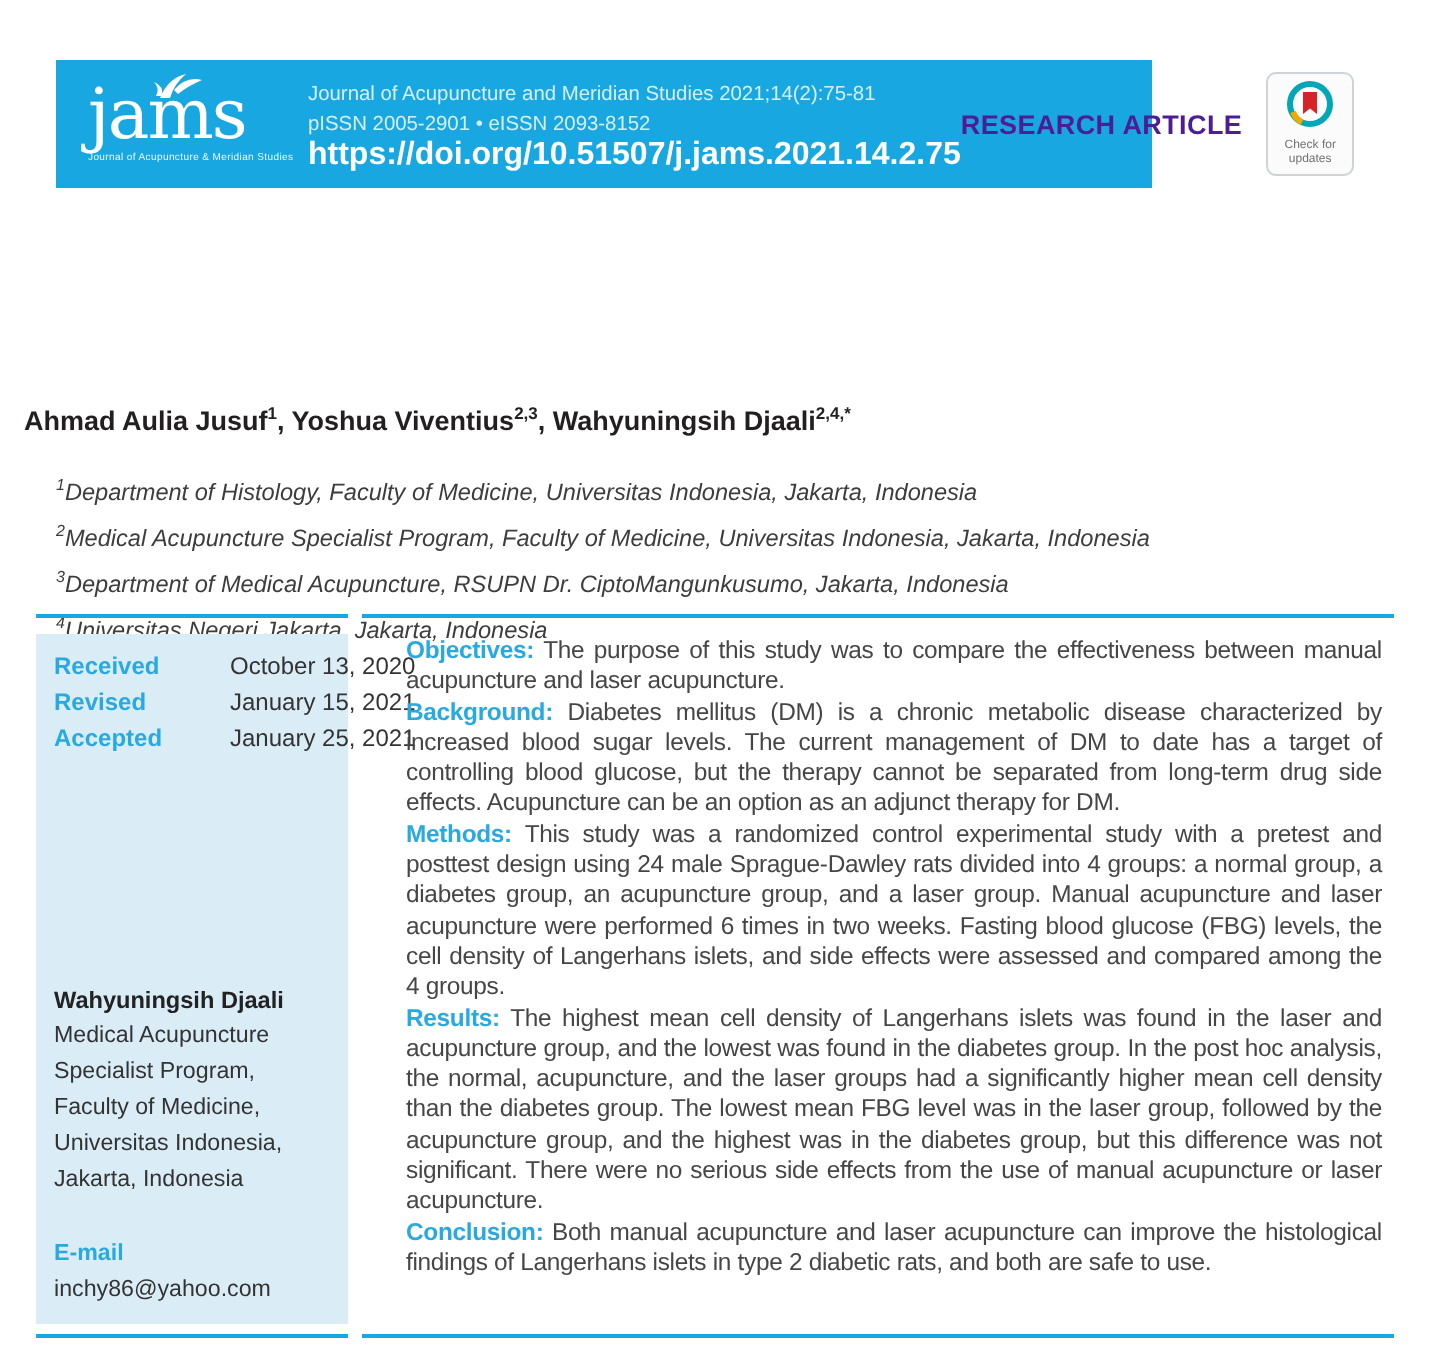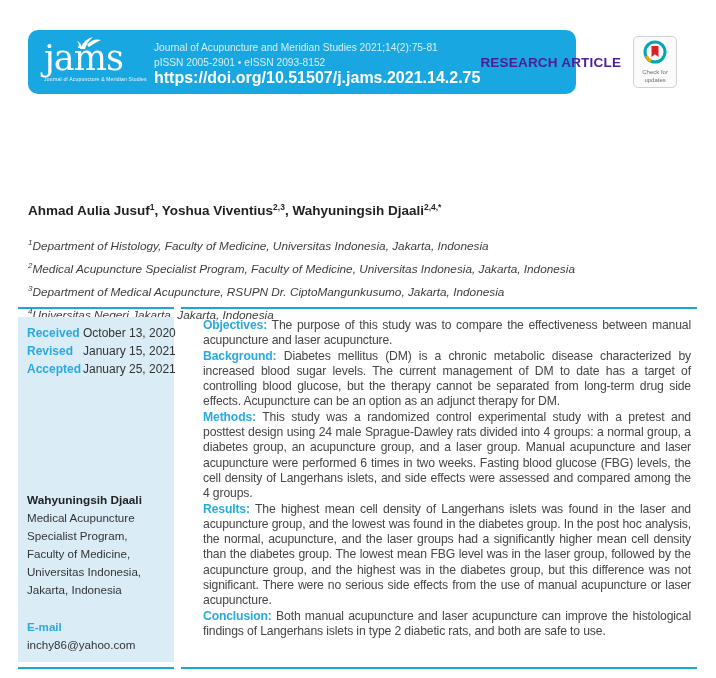"jams" .band { border-radius: 10px -> 0 }
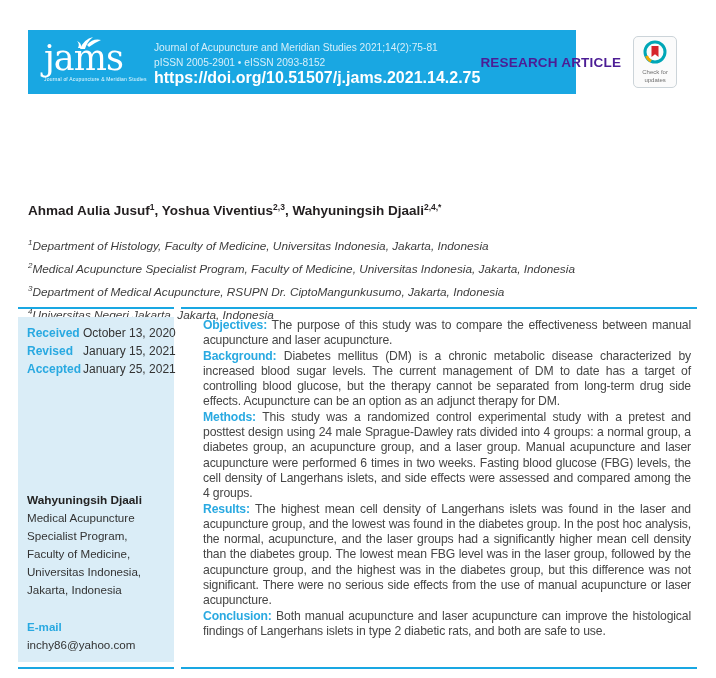"Ahmad Aulia Jusuf1, Yoshua Viventius2,3," .authors { left: 28px -> 12px }
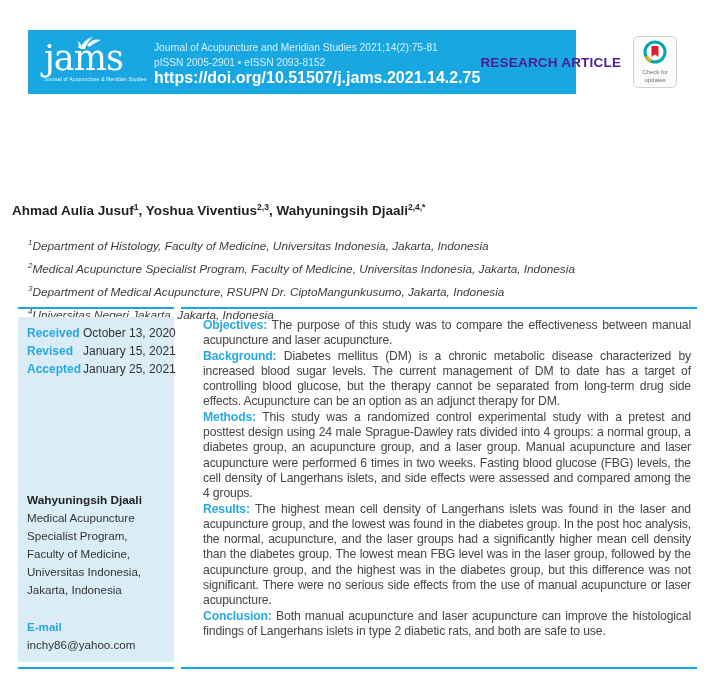"Received" .date-row { gap: none -> 32px }
